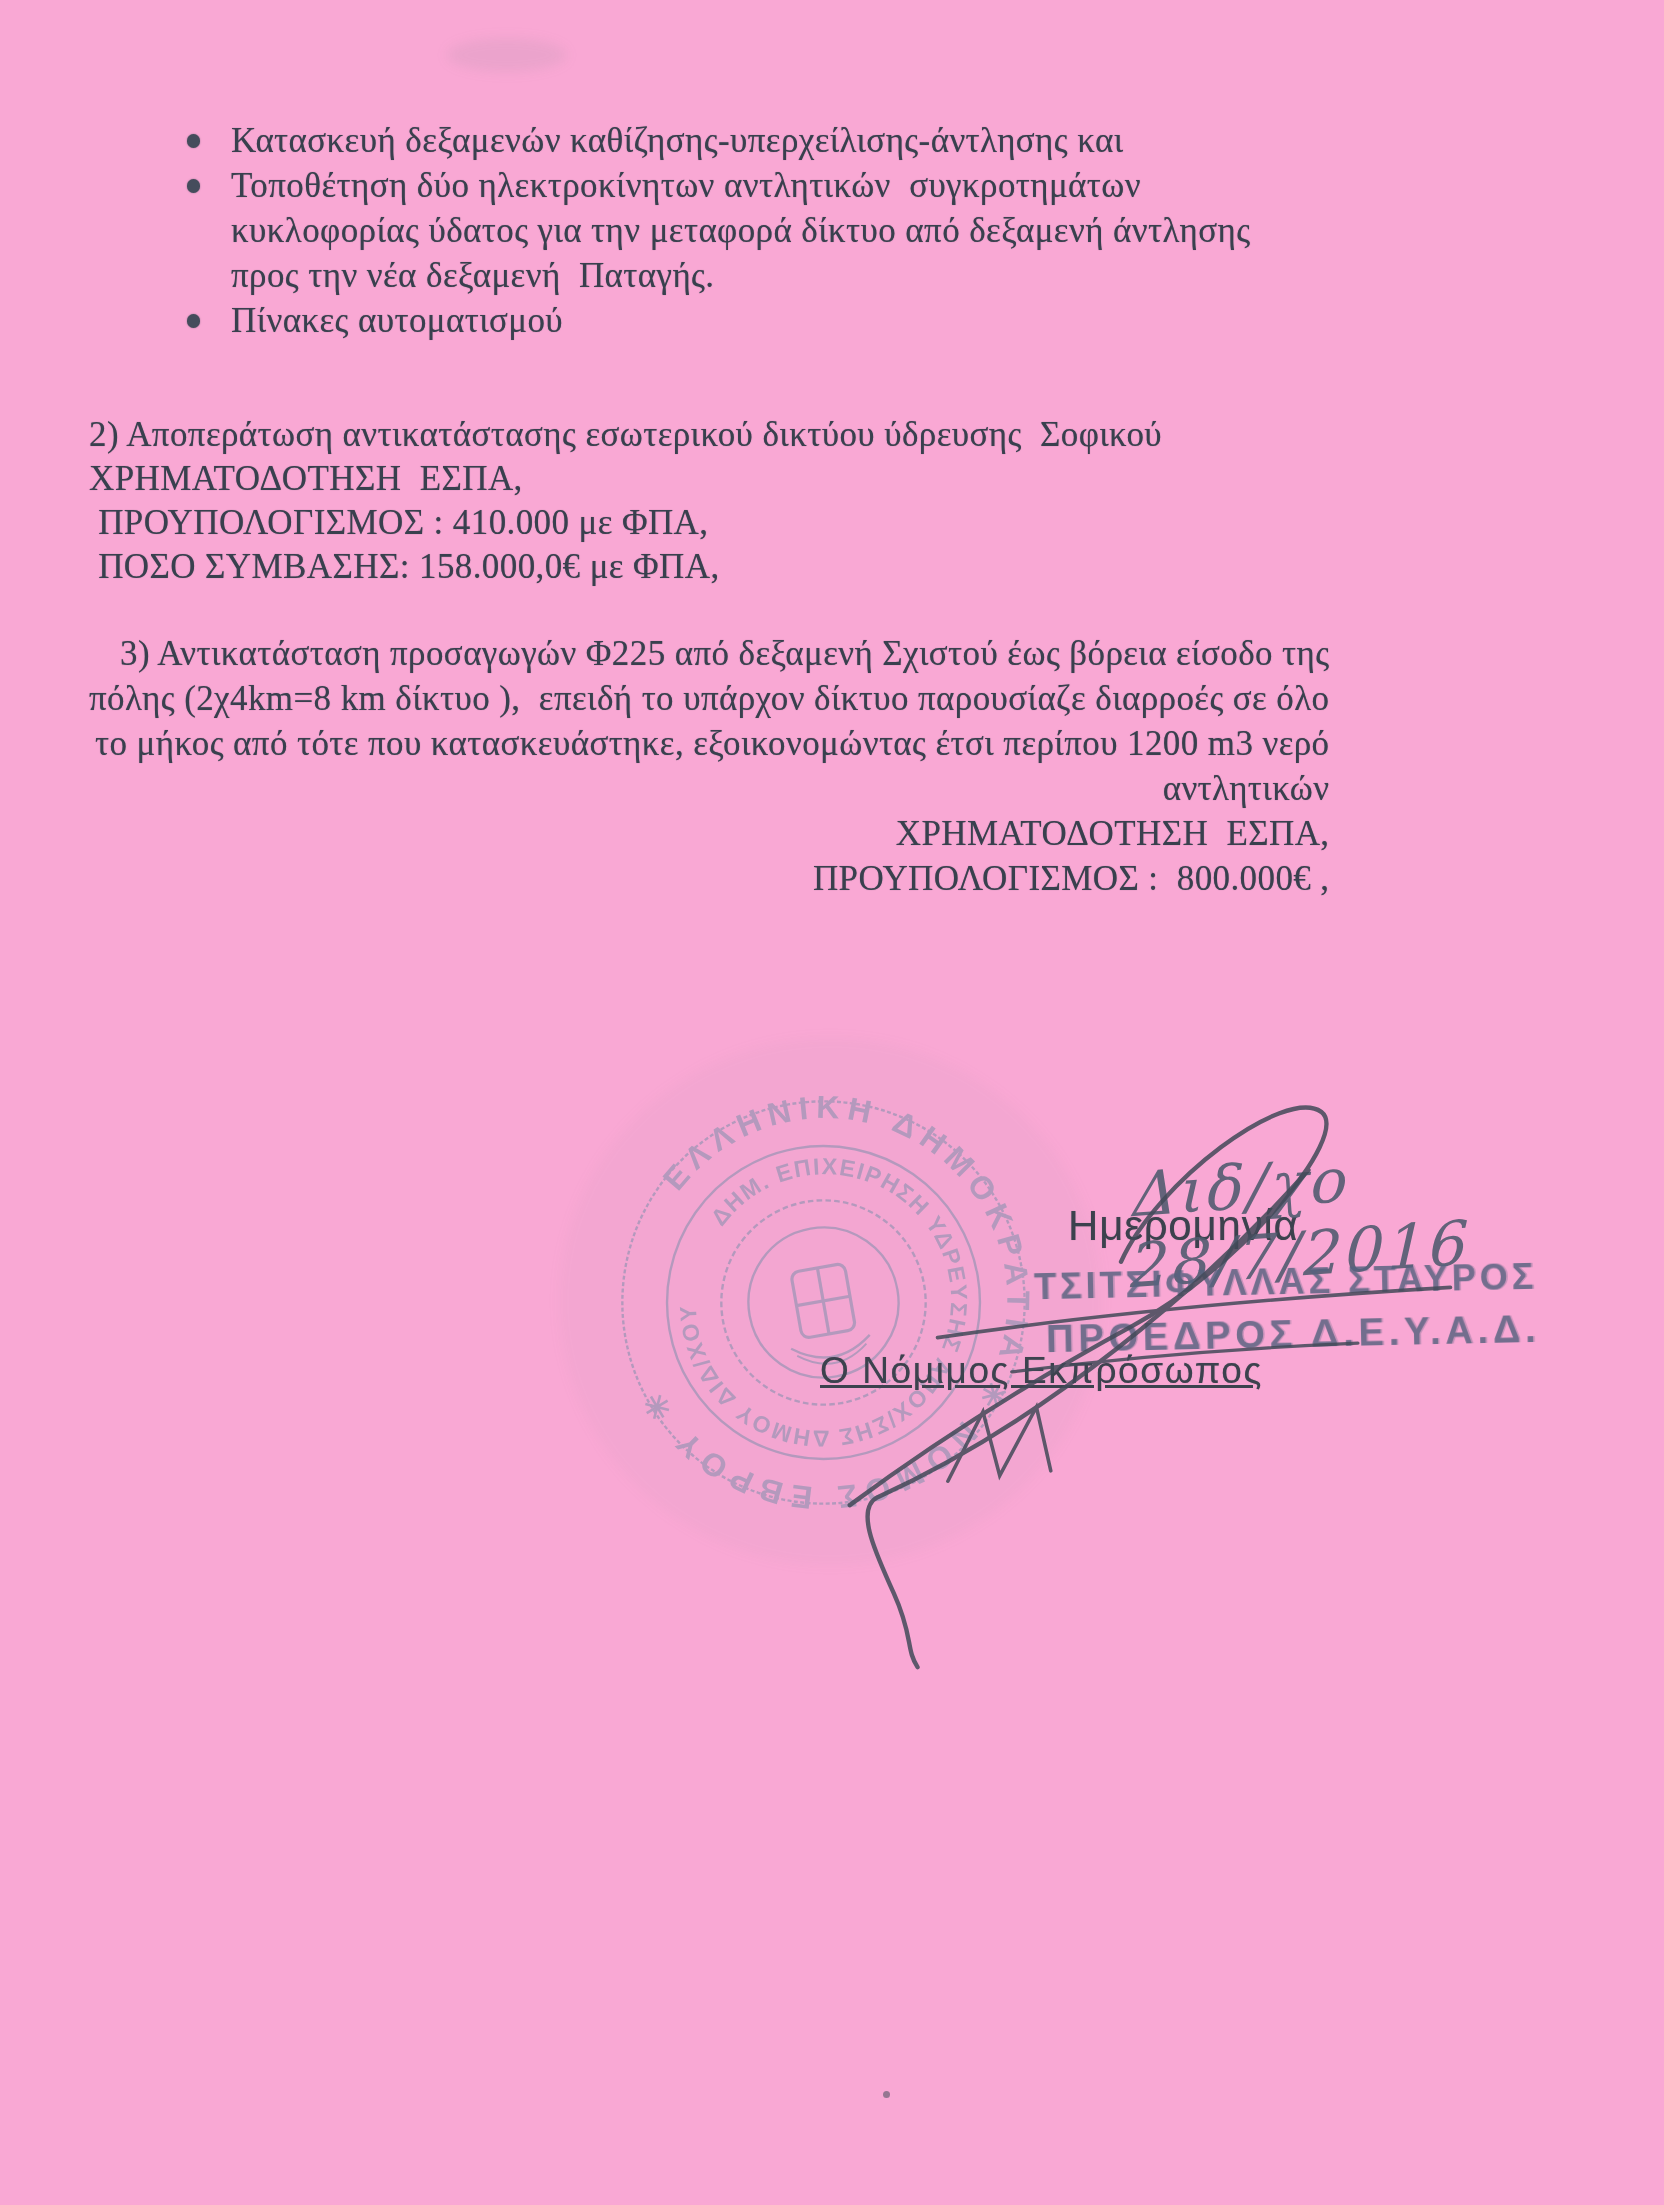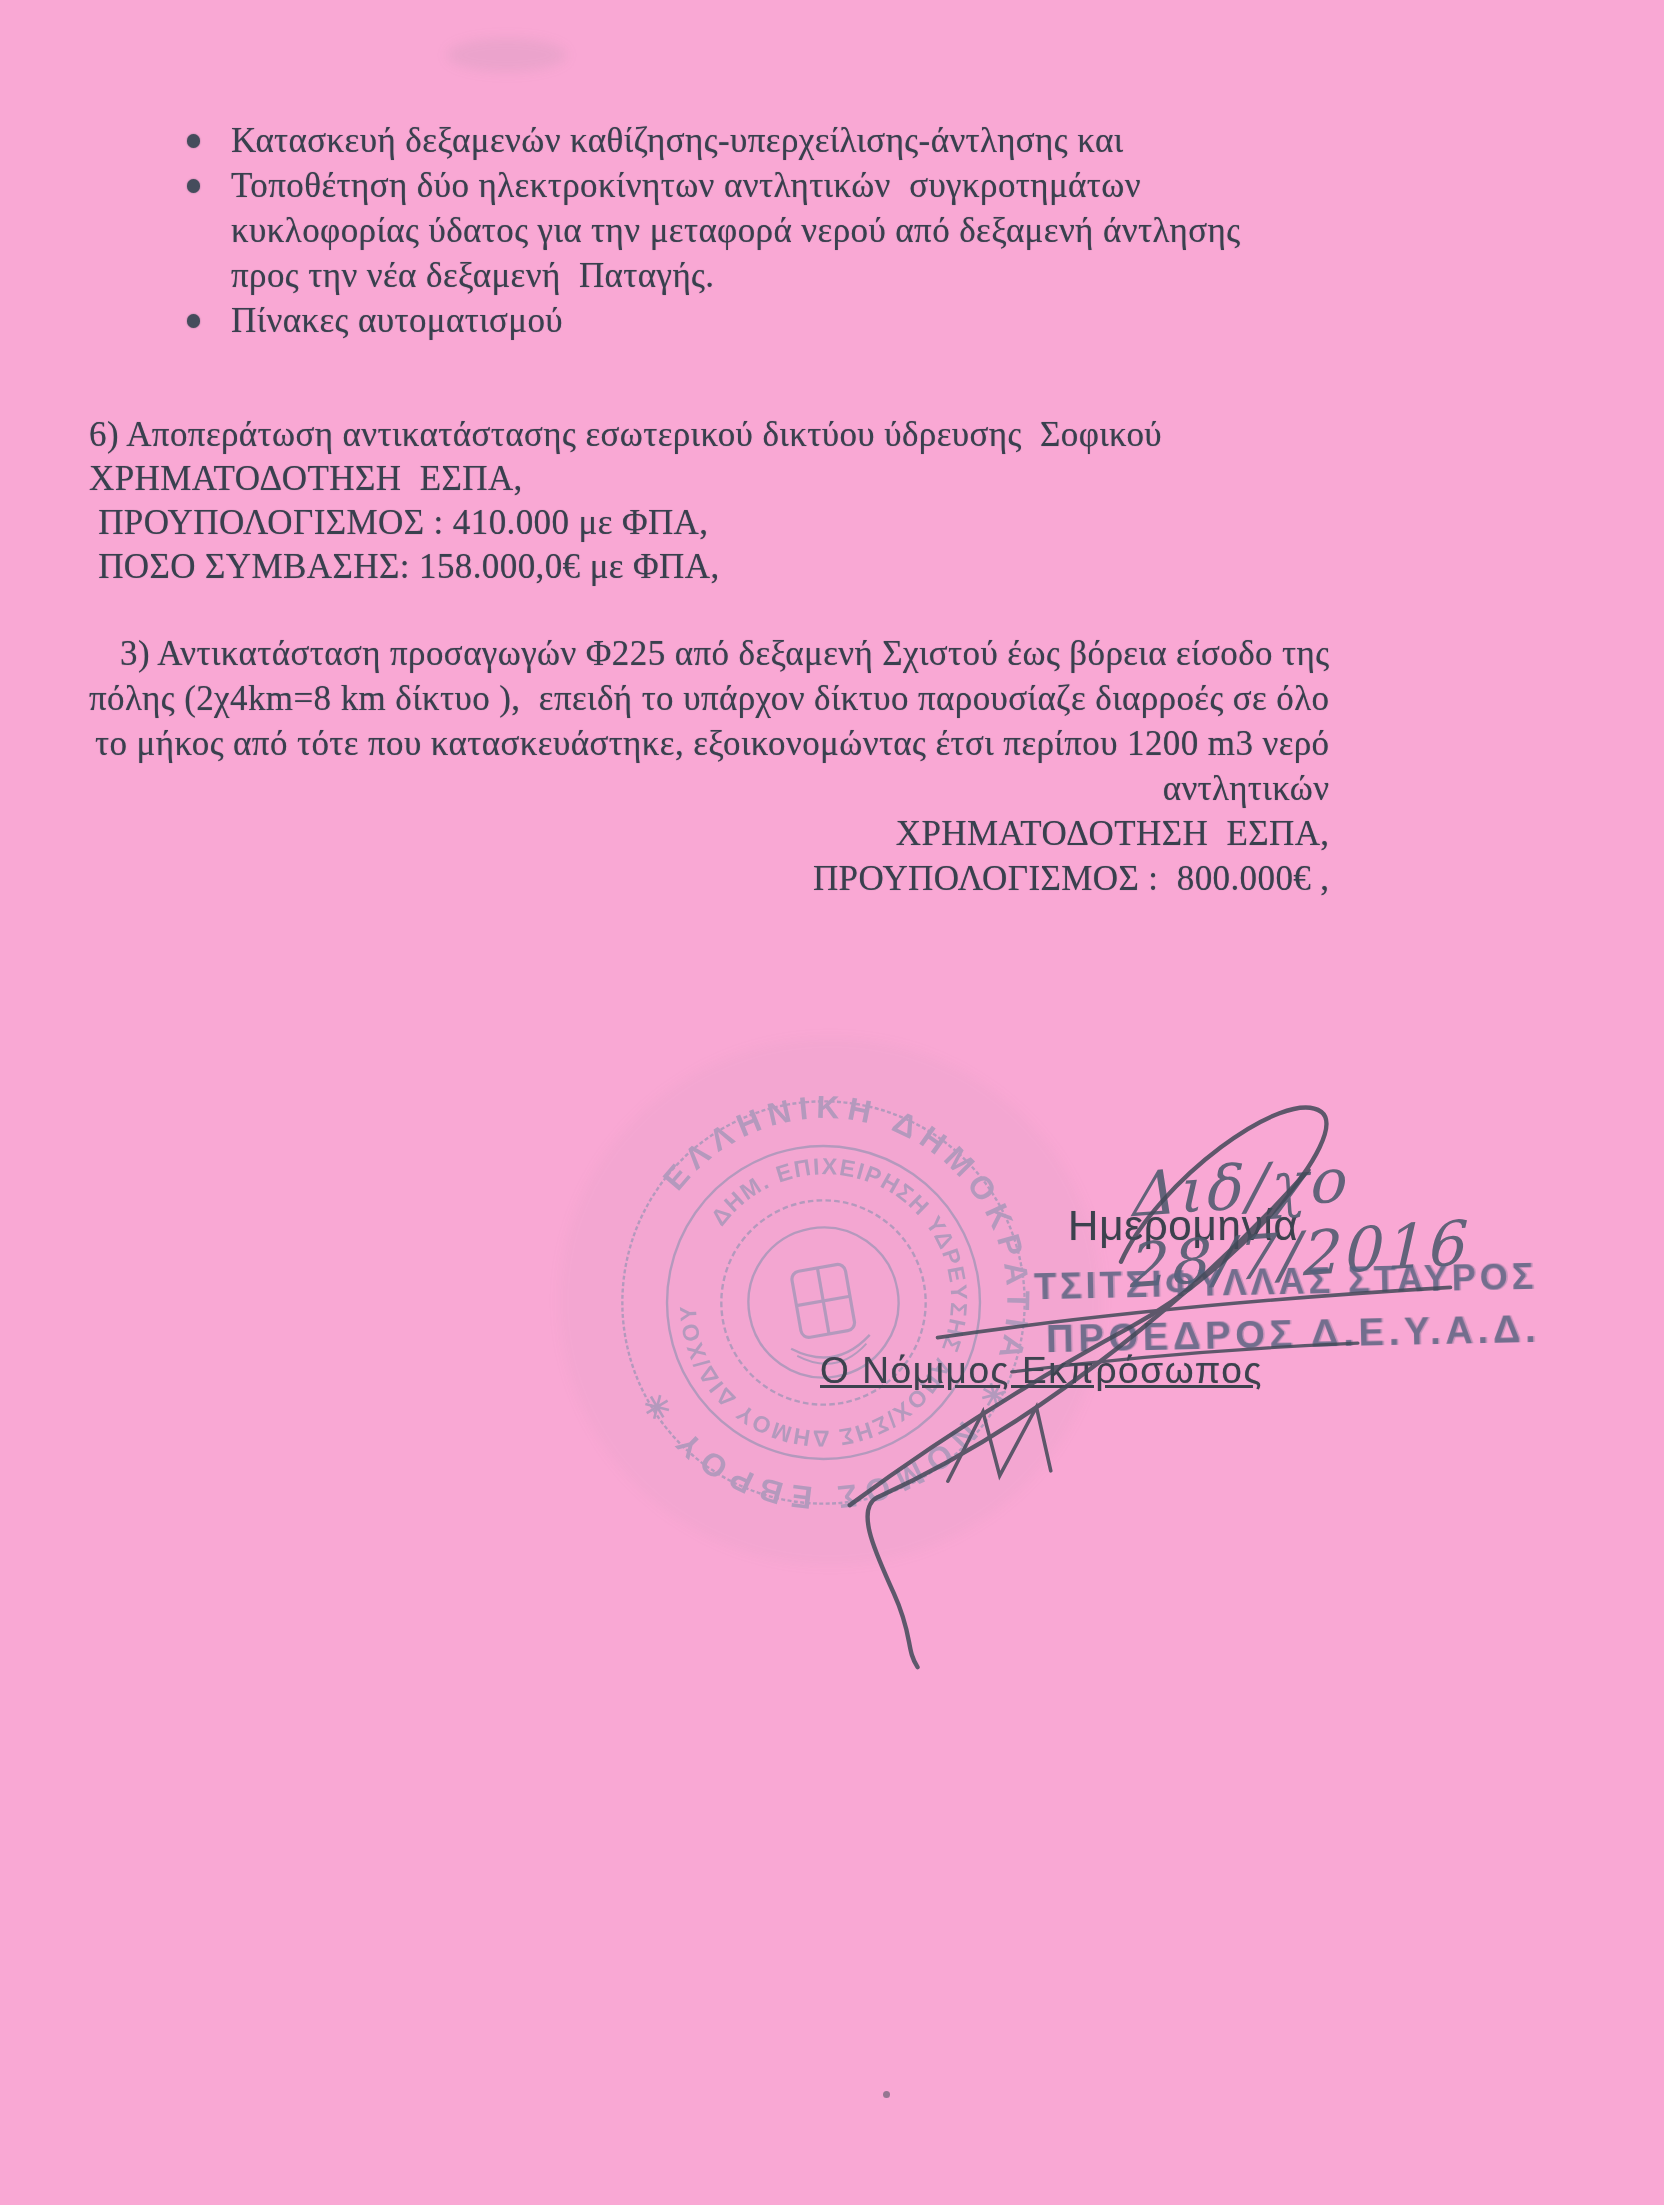"κυκλοφορίας ύδατος για την μεταφορά" div.line { text: νερού -> δίκτυο }
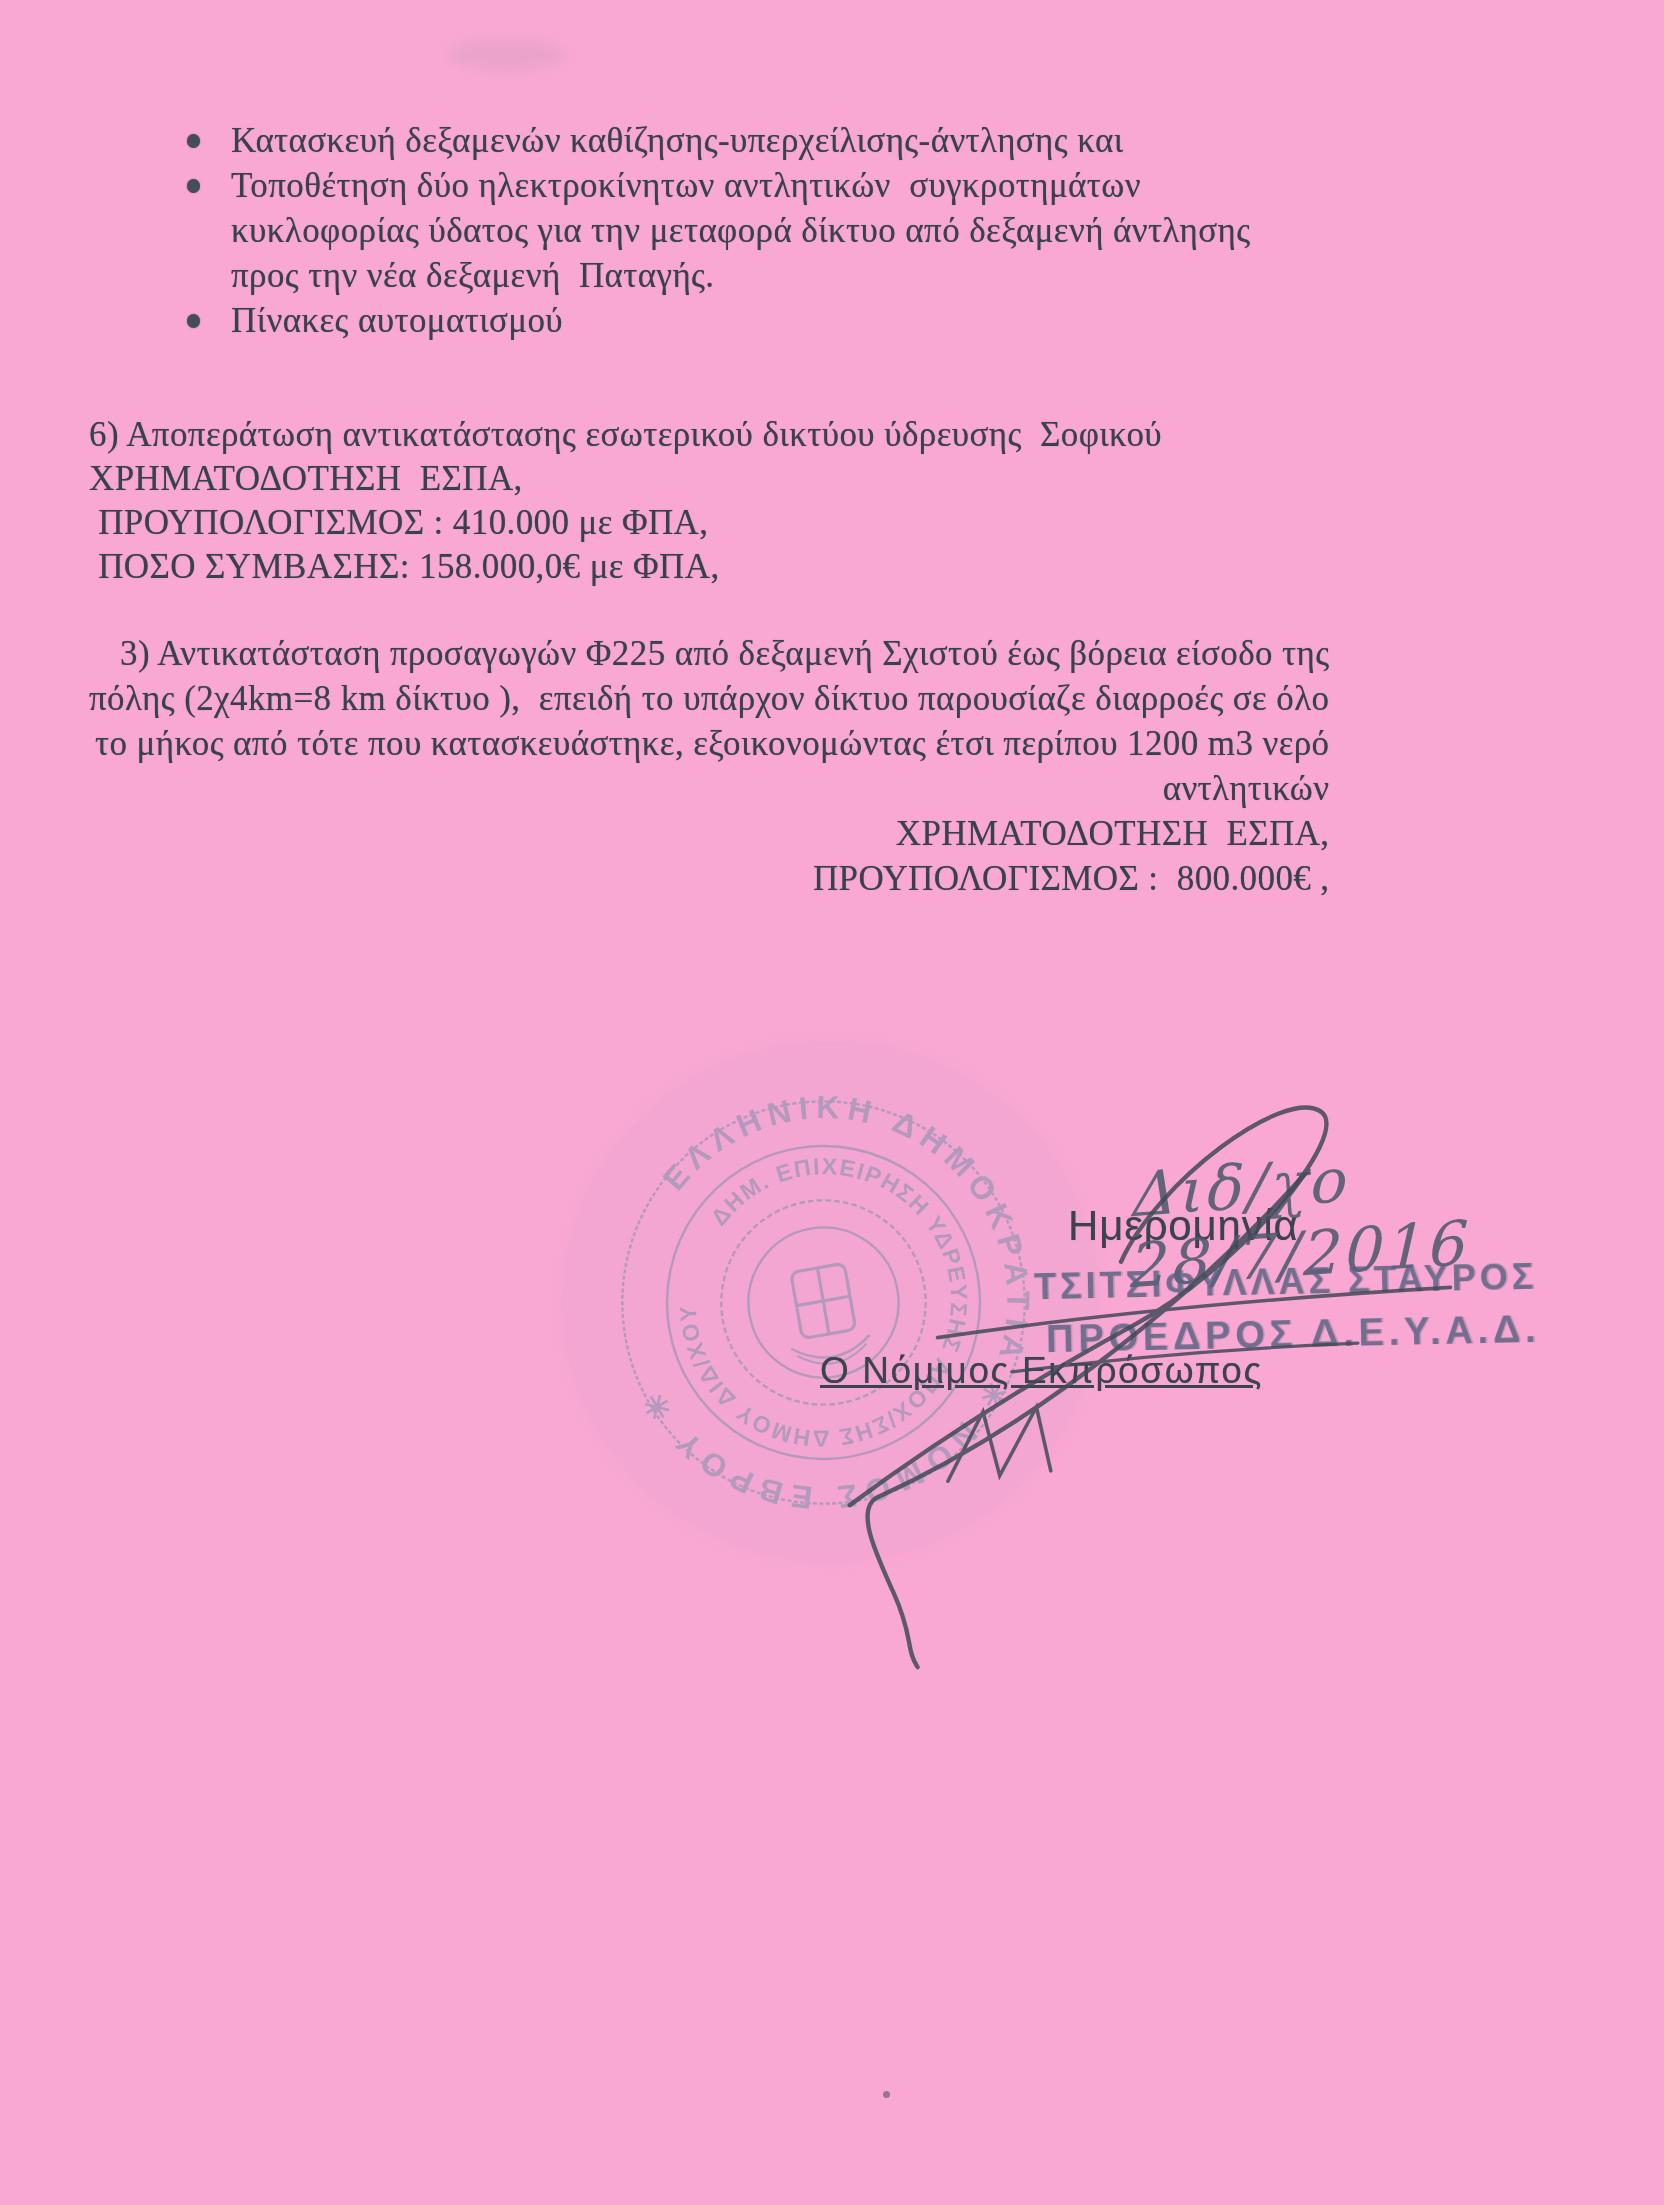"6) Αποπεράτωση αντικατάστασης εσωτερικού" div.line { text: 6 -> 2 }
